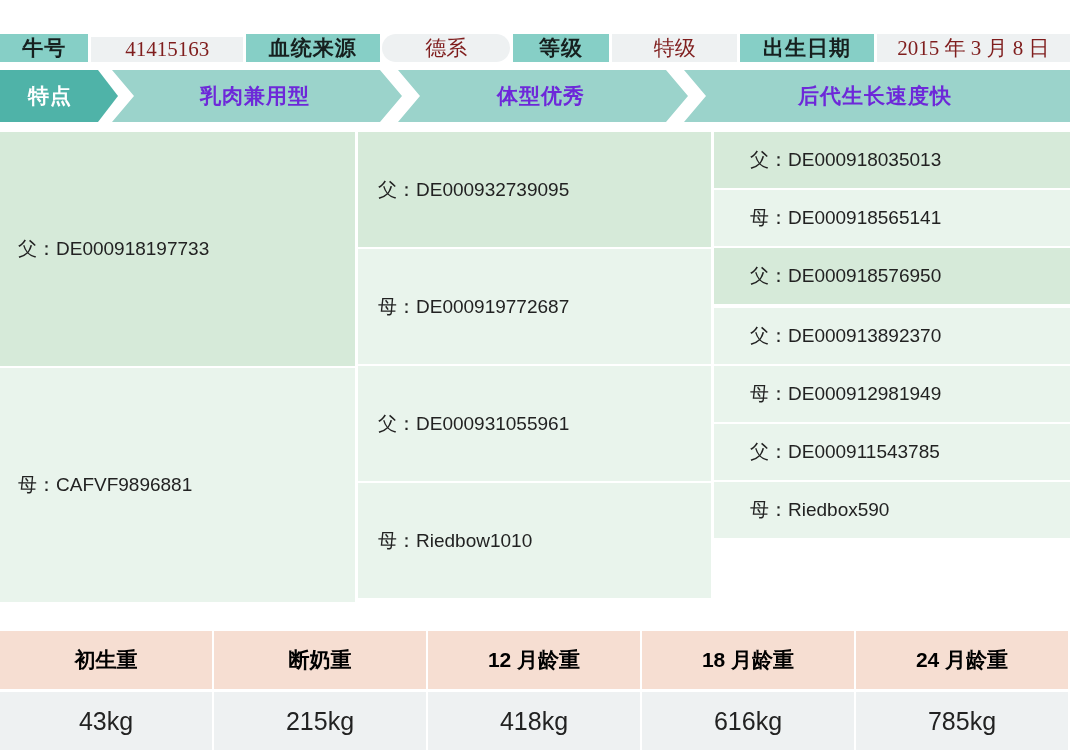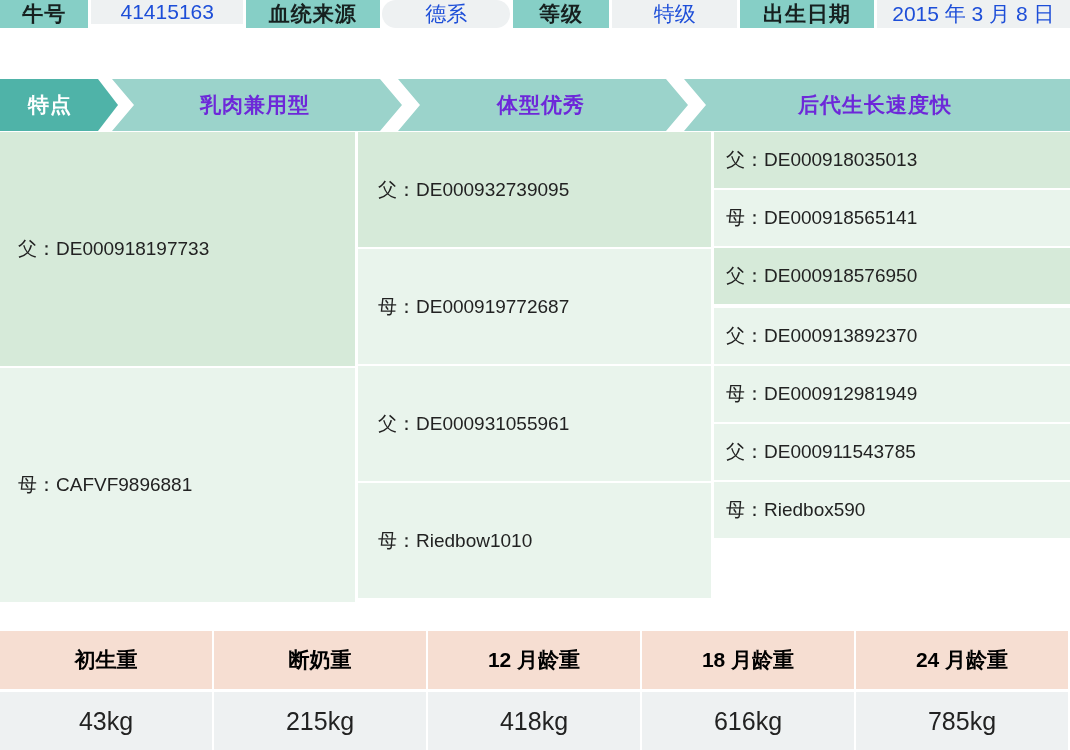"牛号" .info-row { align-items: flex-start -> flex-end }
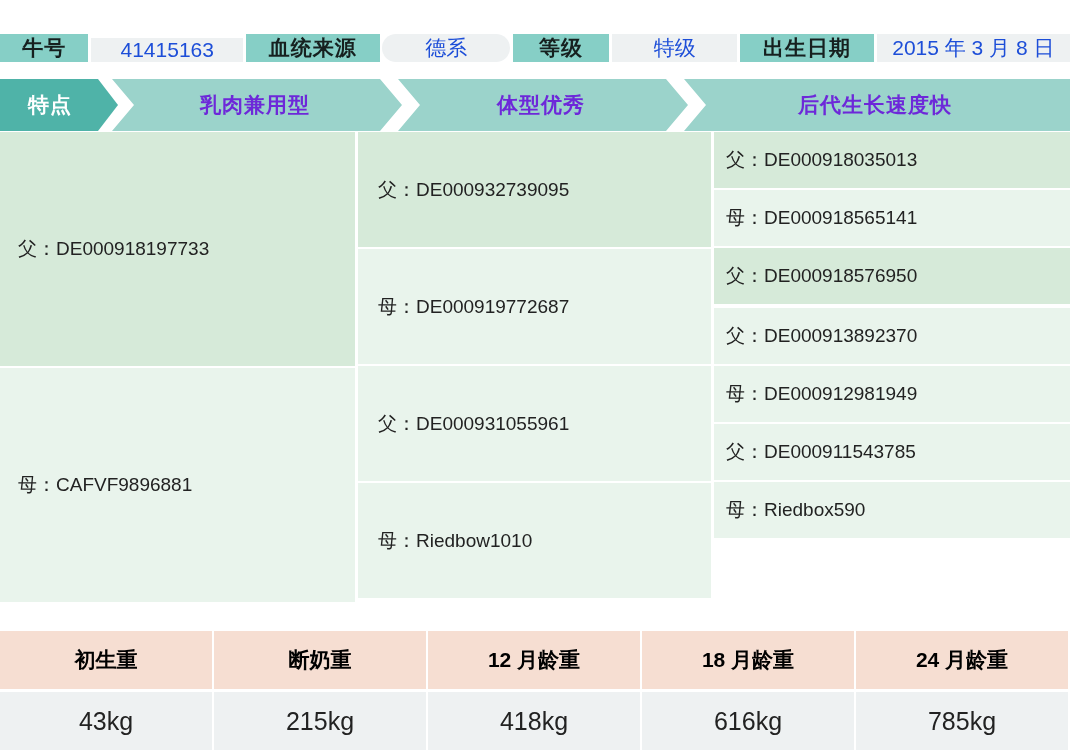"41415163" .info-value { color: #1d4ed8 -> #7f1d1d; font-family: none -> Liberation Serif, serif }
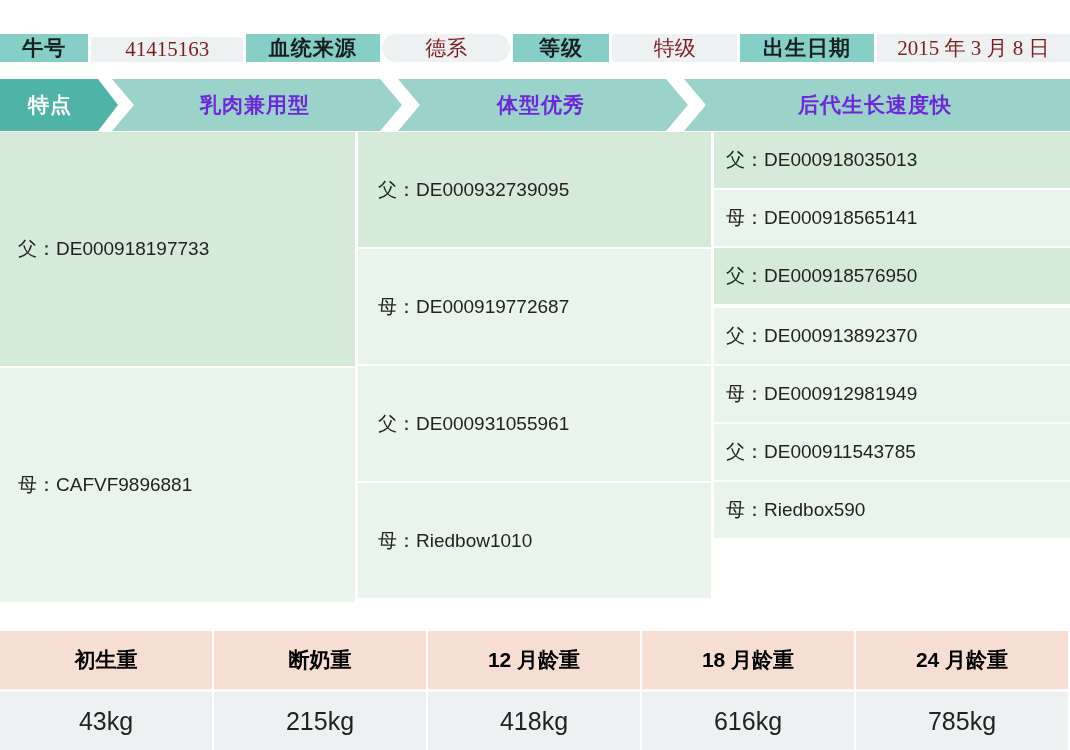"特点" .chev { margin-top: 9px -> none }
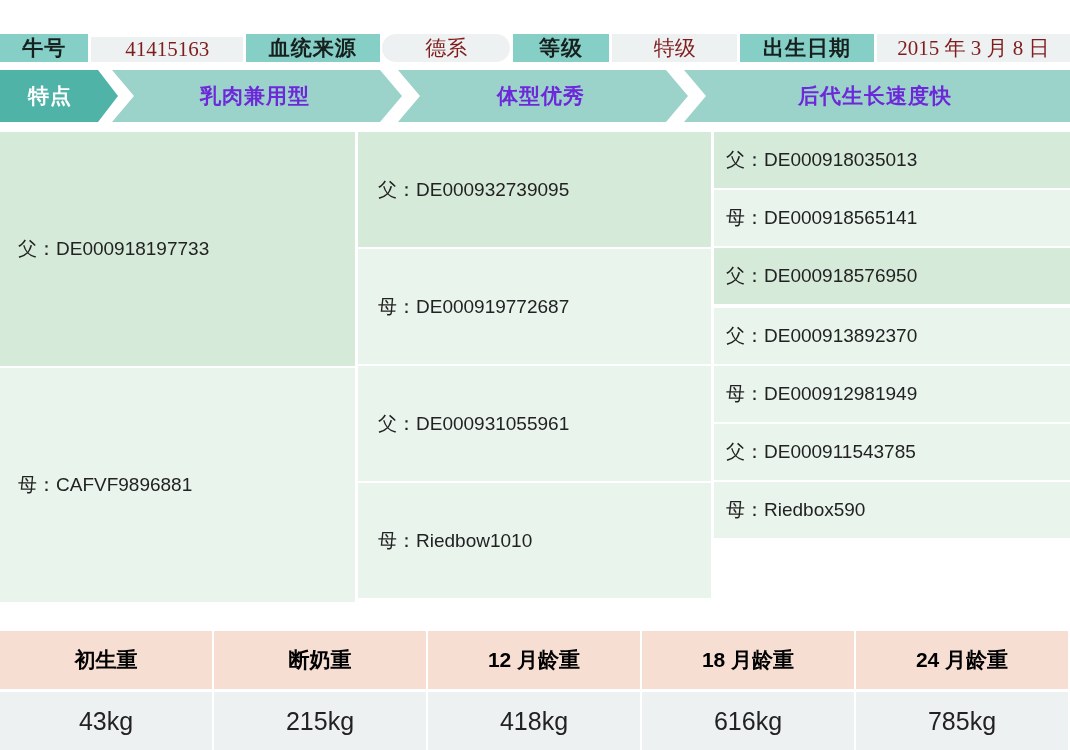"父：DE000918035013" .col-3 .ped-cell { padding-left: 12px -> 36px }
